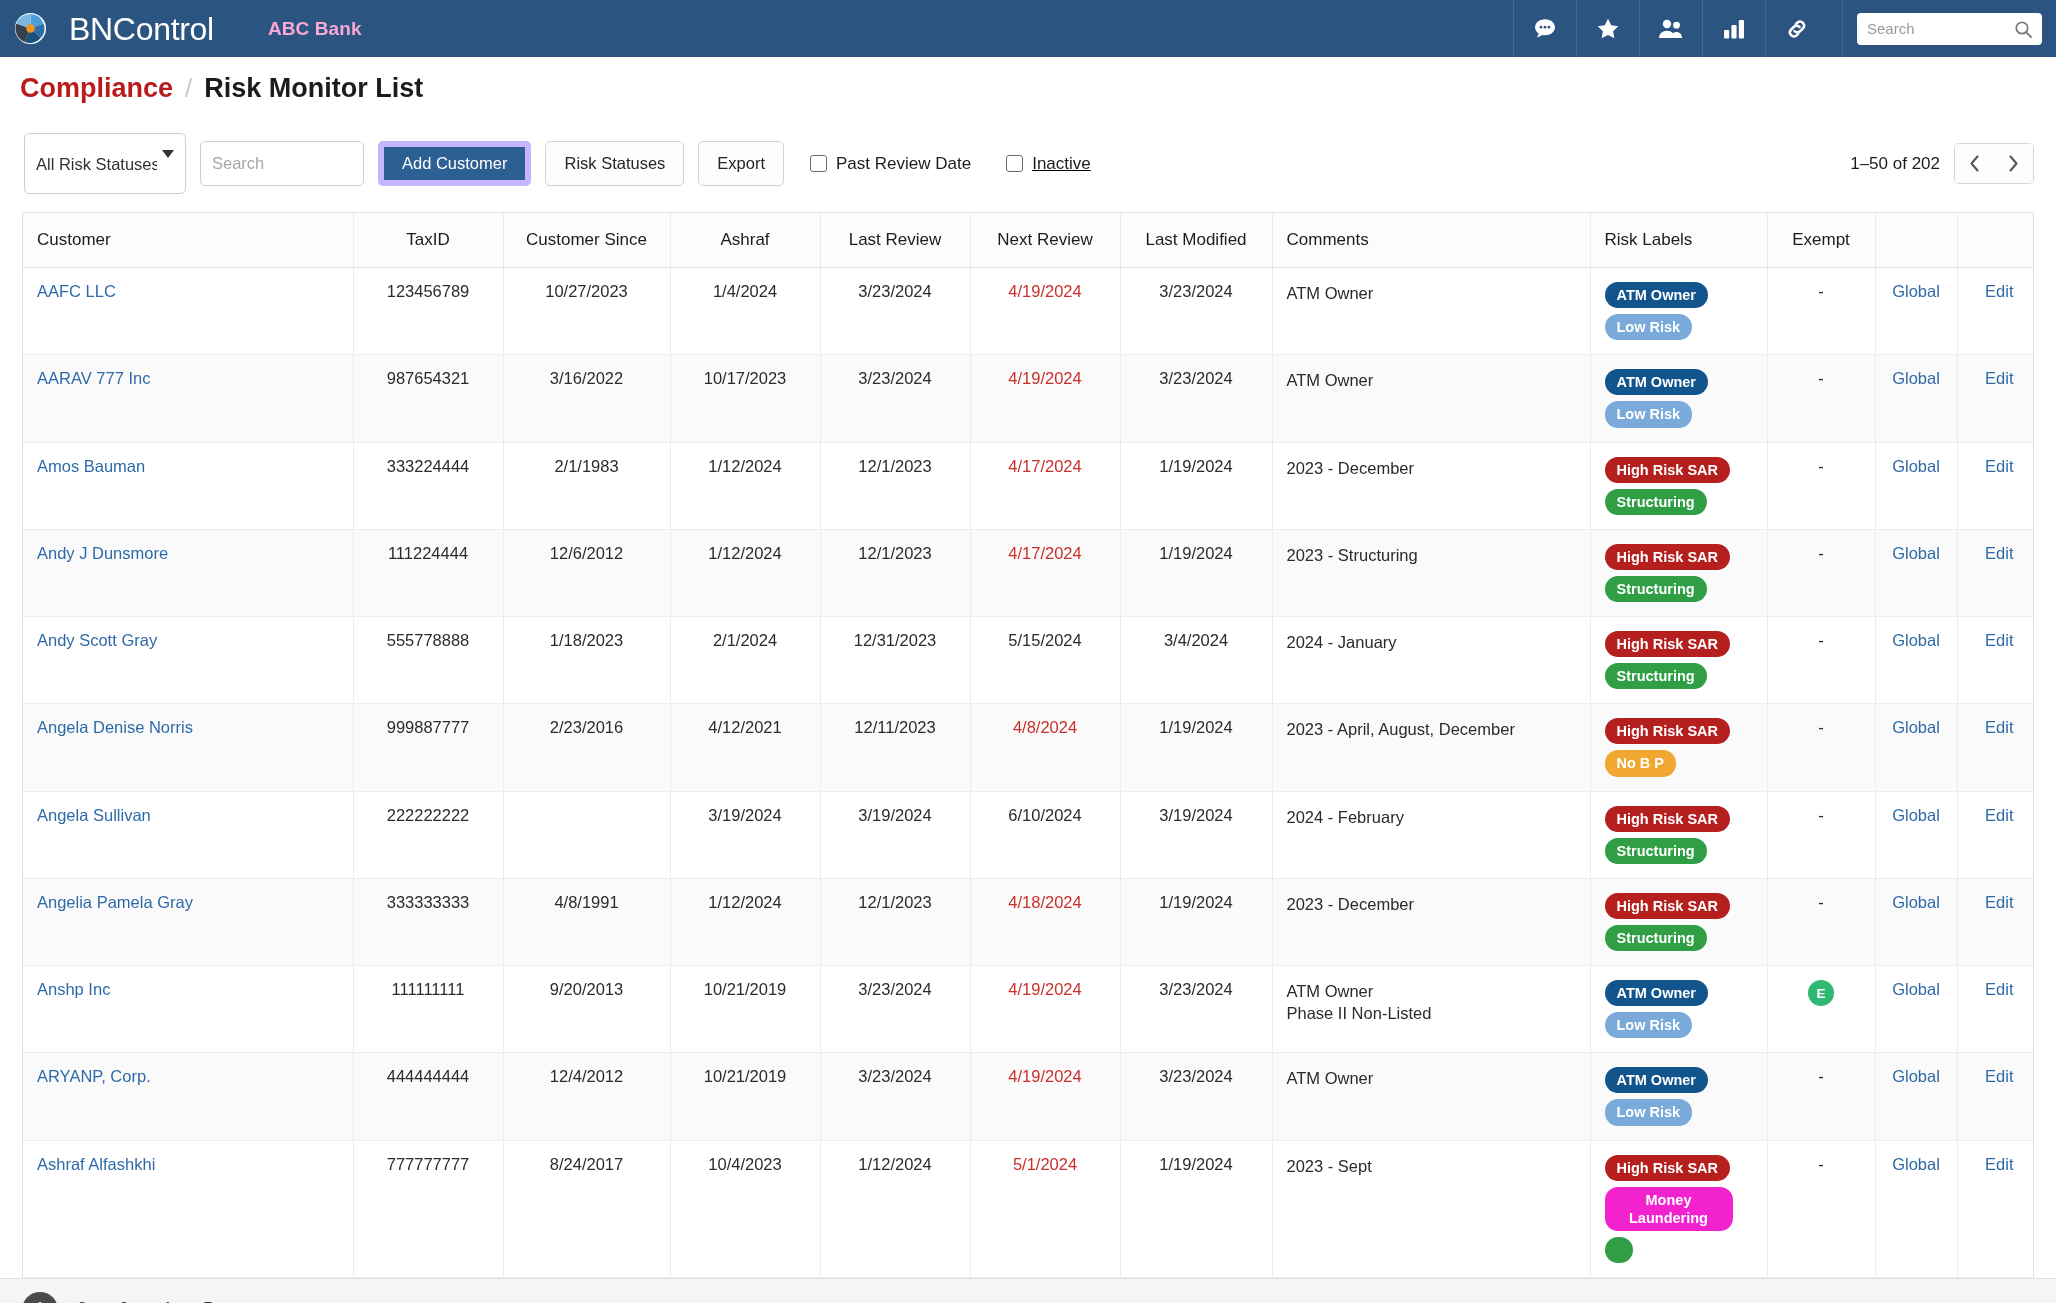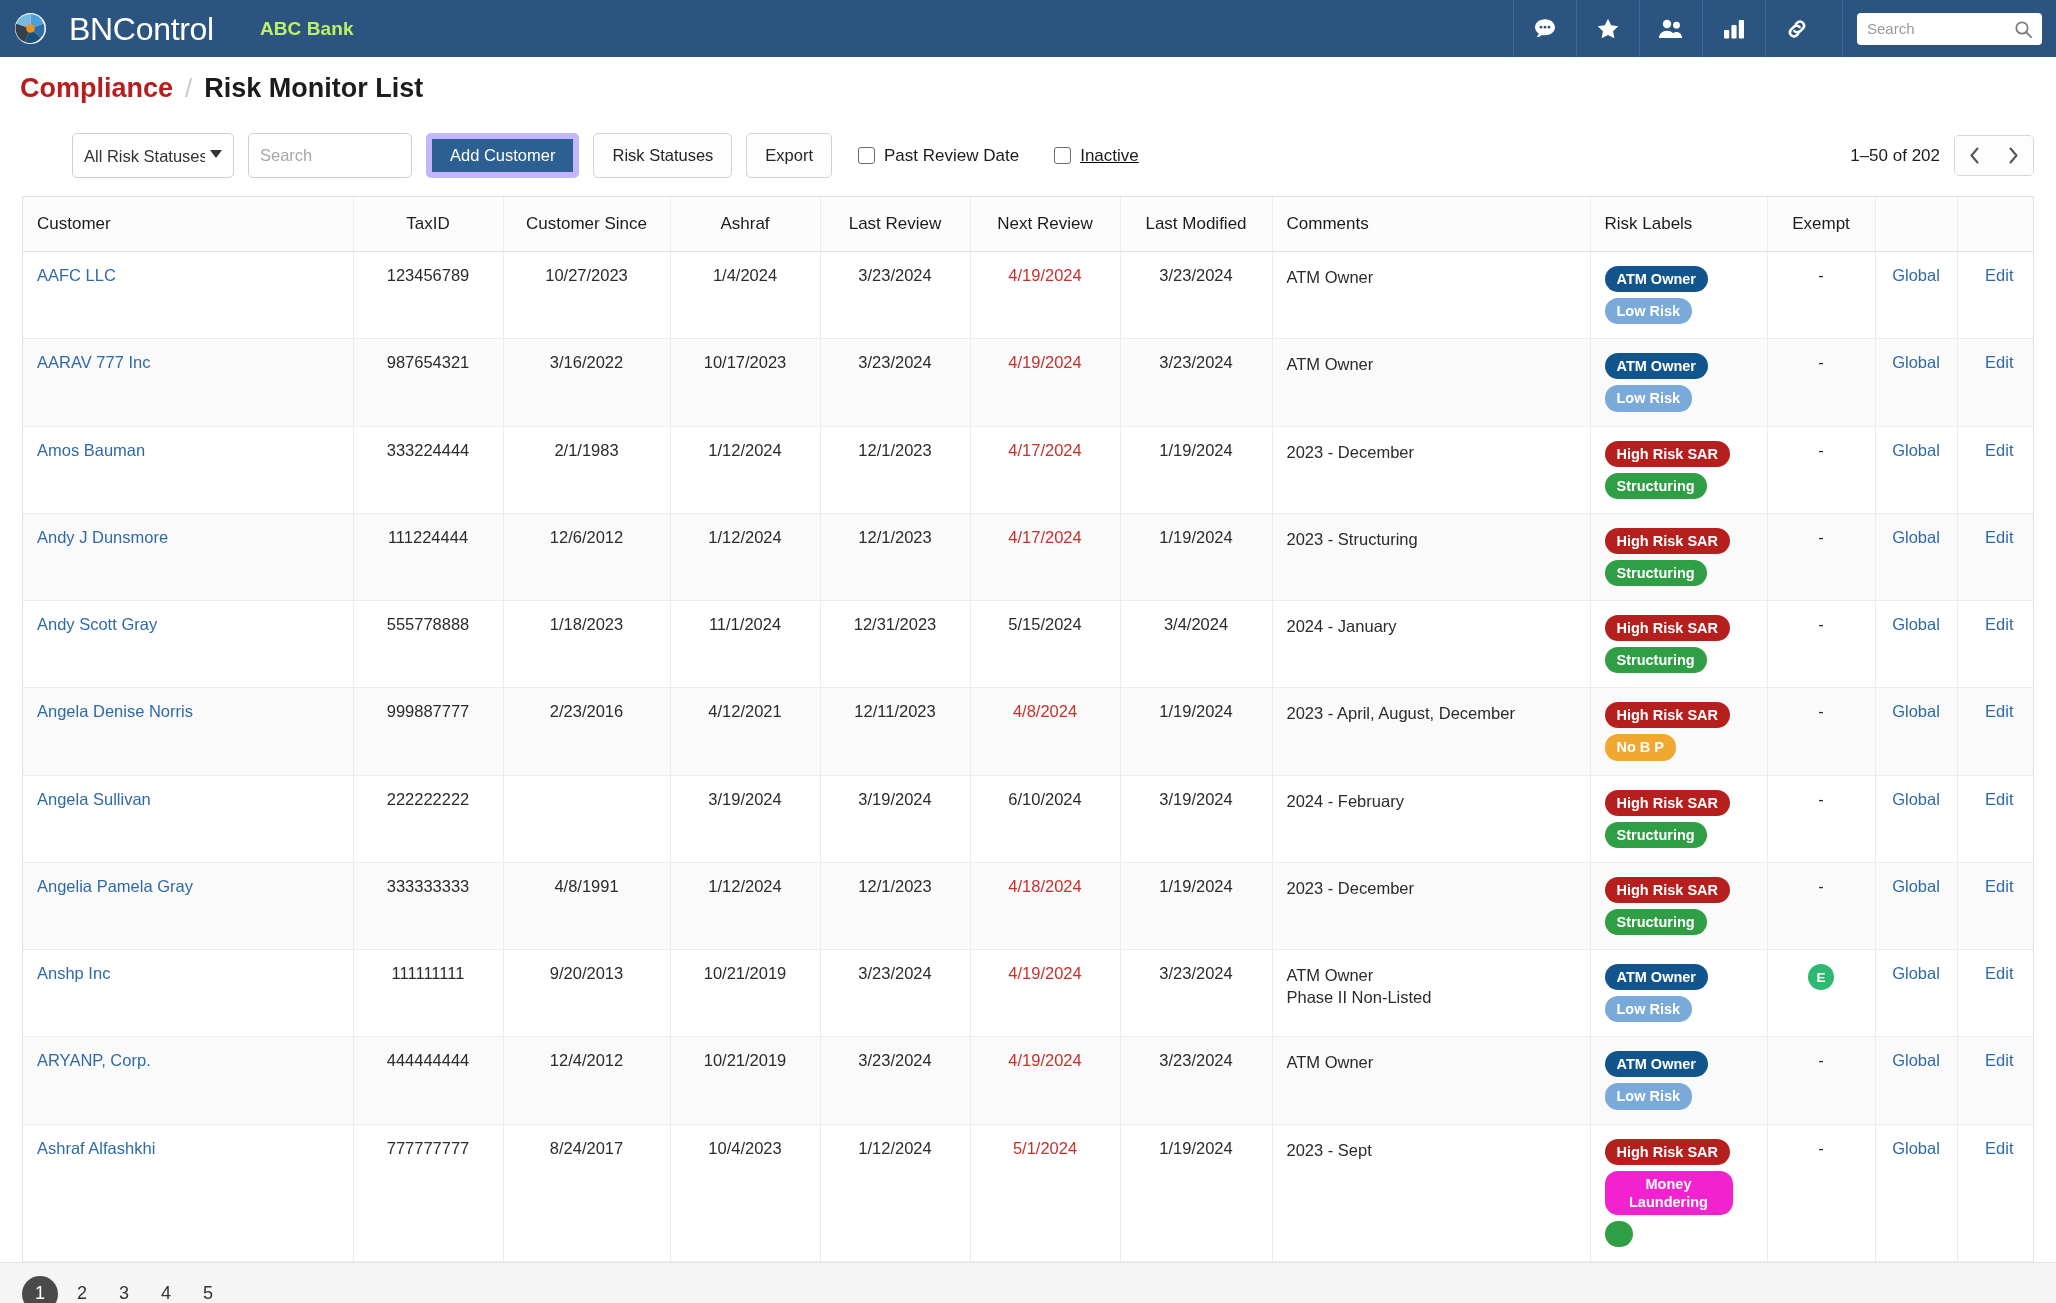"ABC Bank" .brand-sub { color: #bef264 -> #f9a8d4; margin-left: 24px -> 32px }
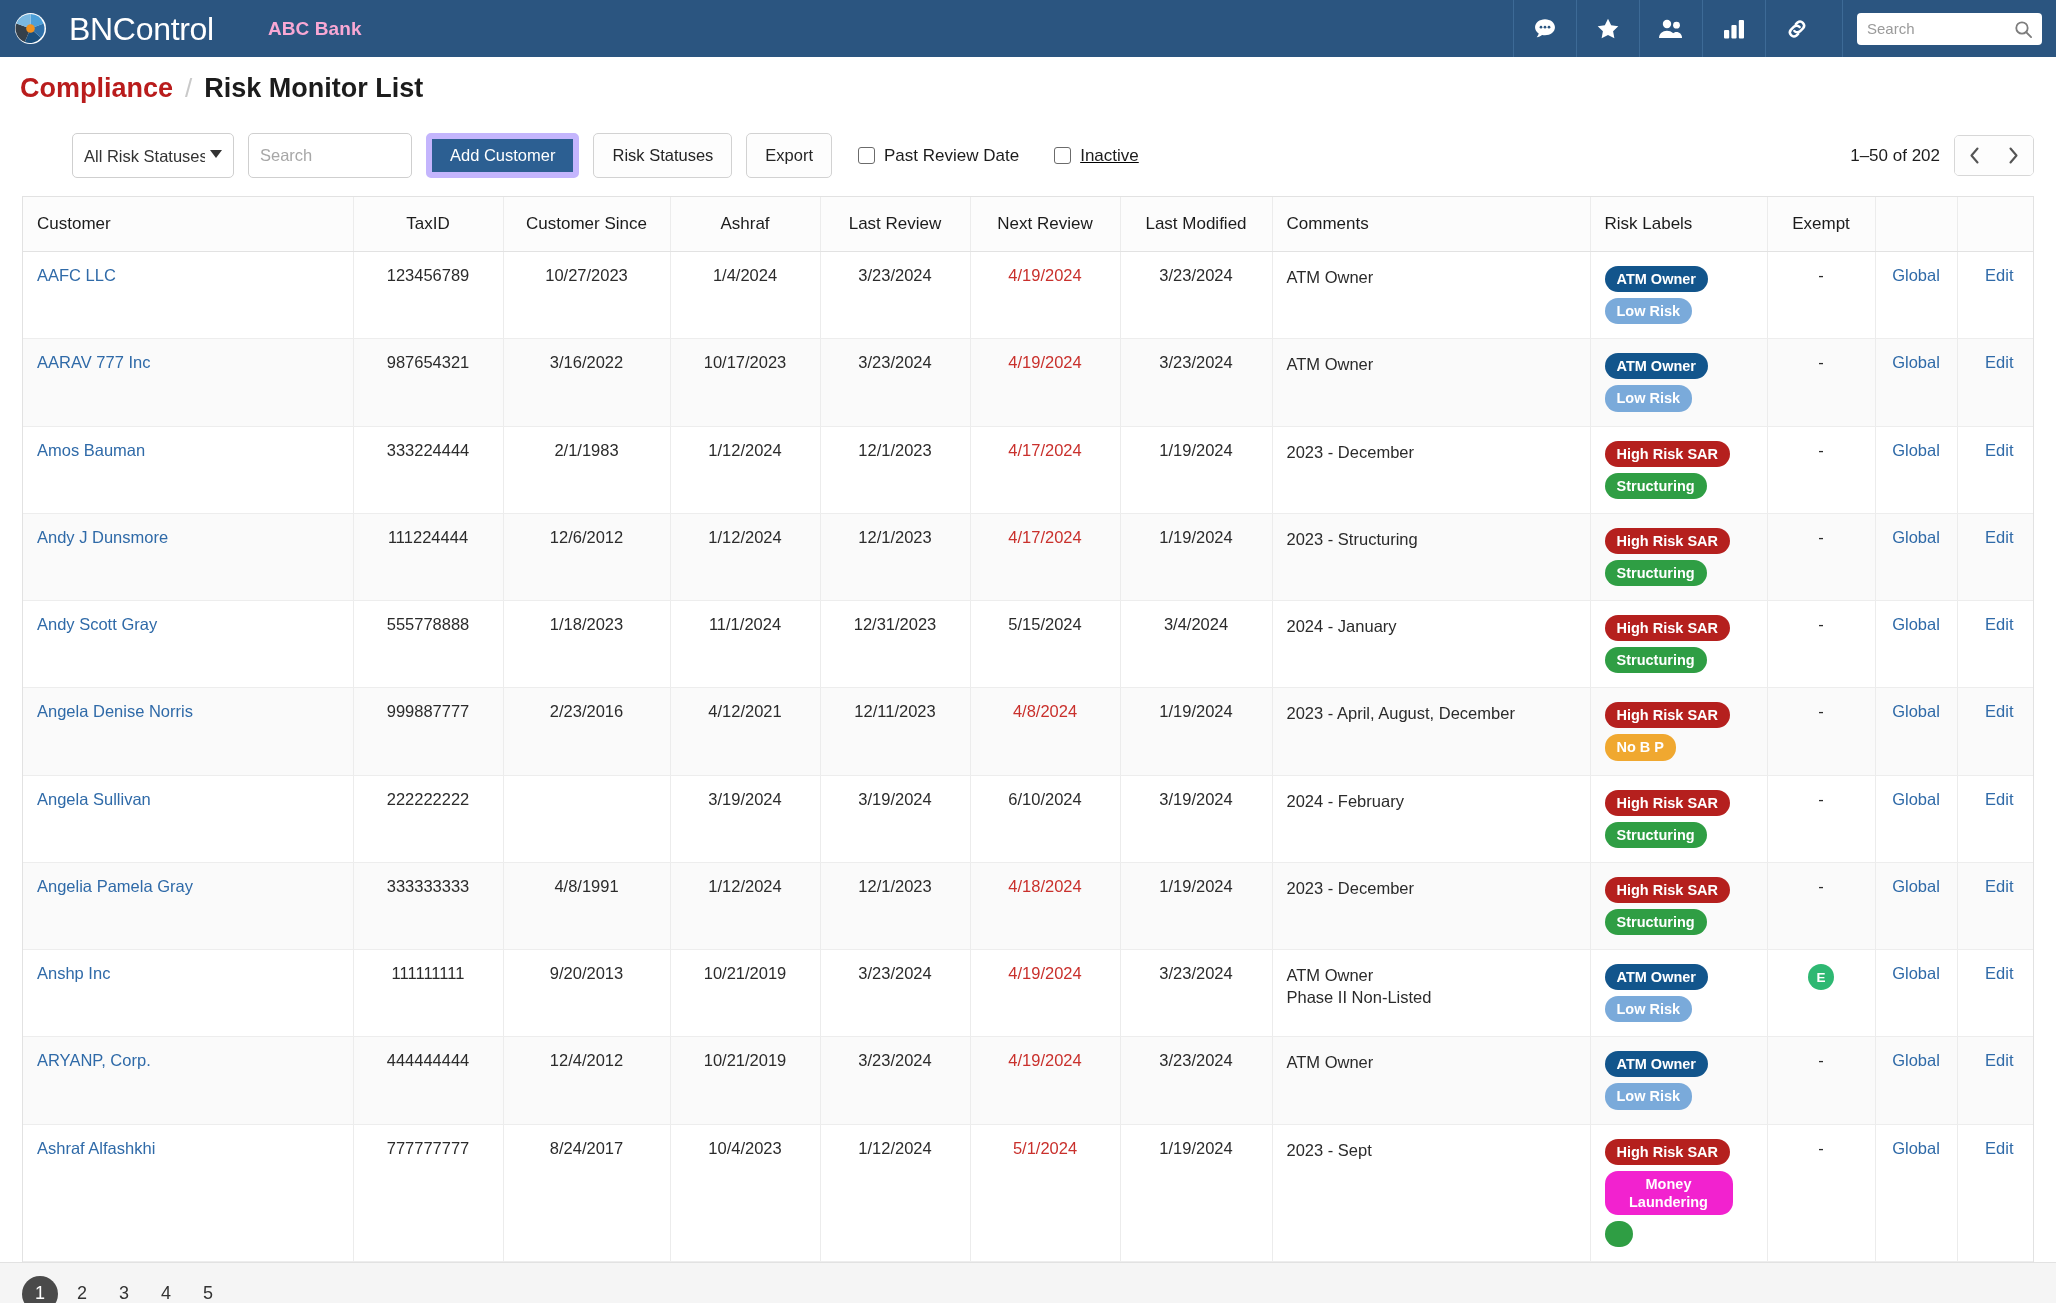"All Risk Statuses" .select-wrap { height: 45px -> 61px; margin-left: 48px -> none }
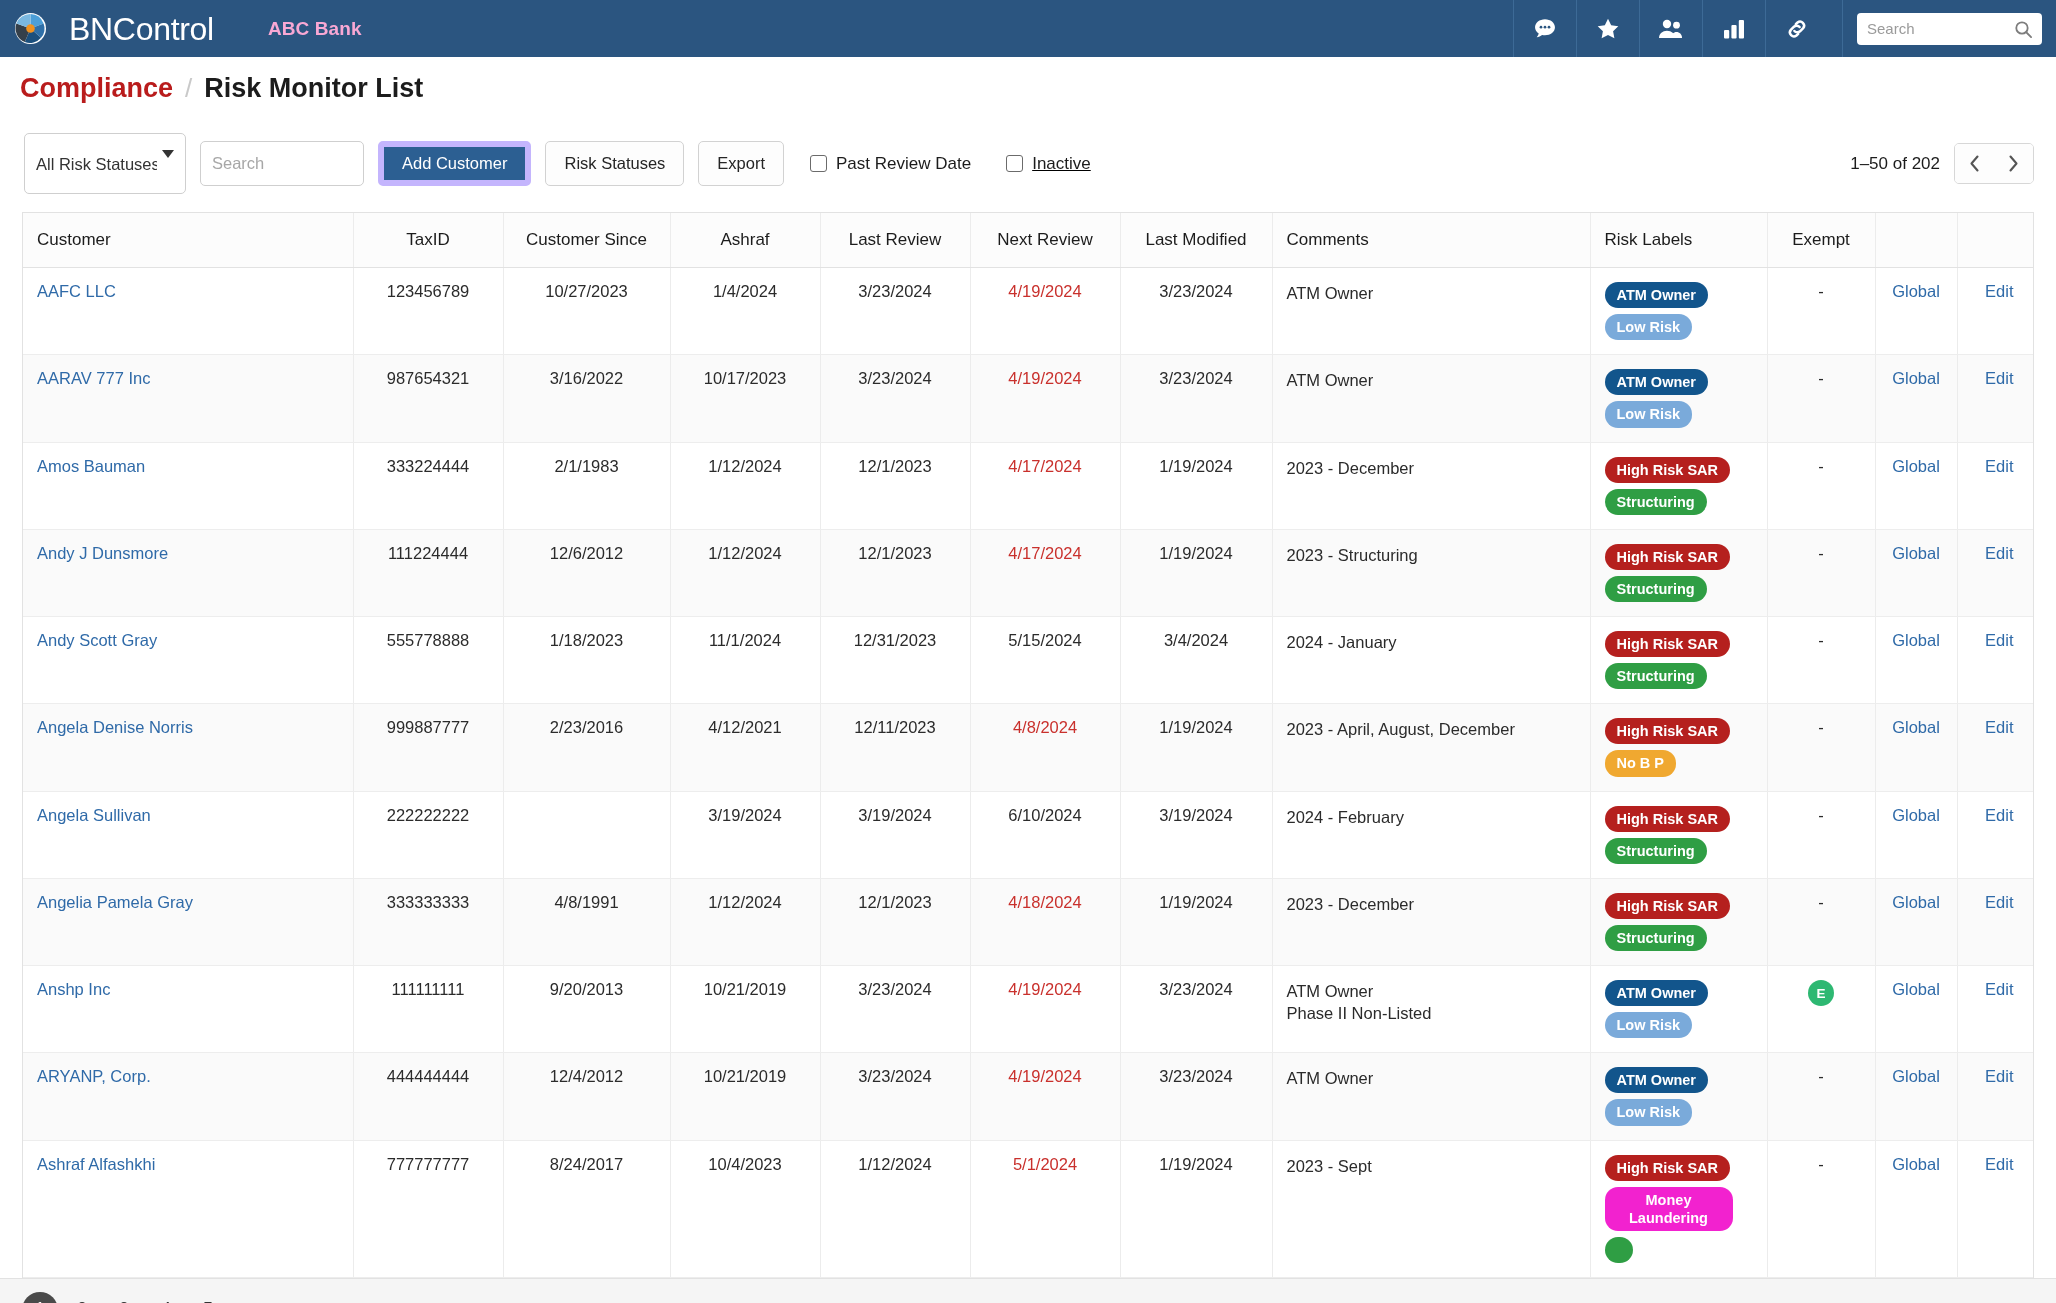"11/1/2024" td.c { text: 11/1/2024 -> 2/1/2024 }
